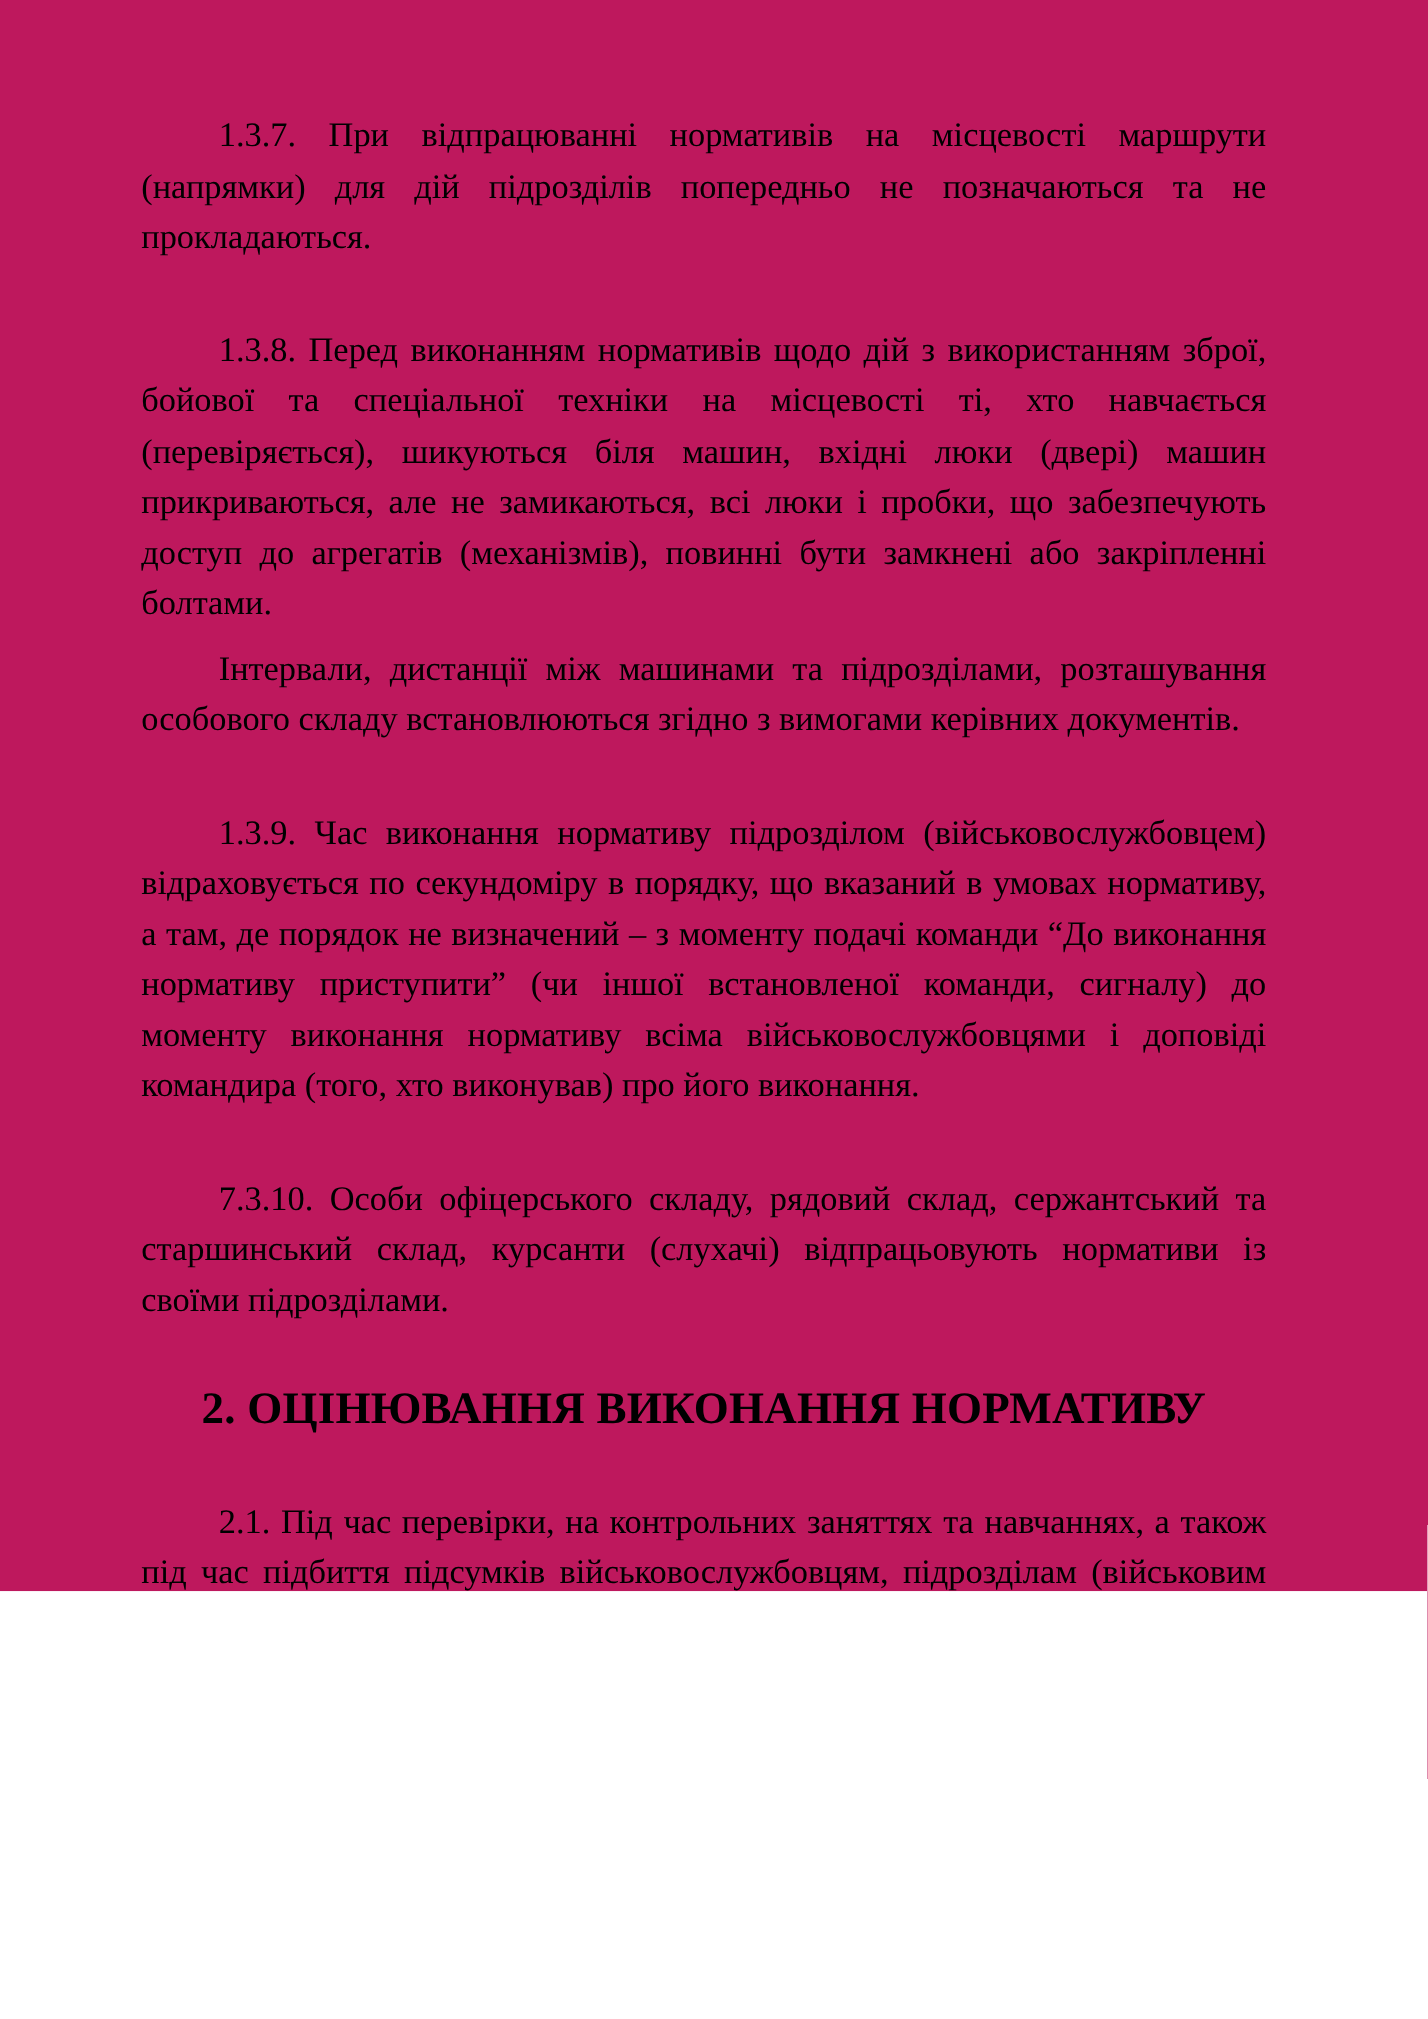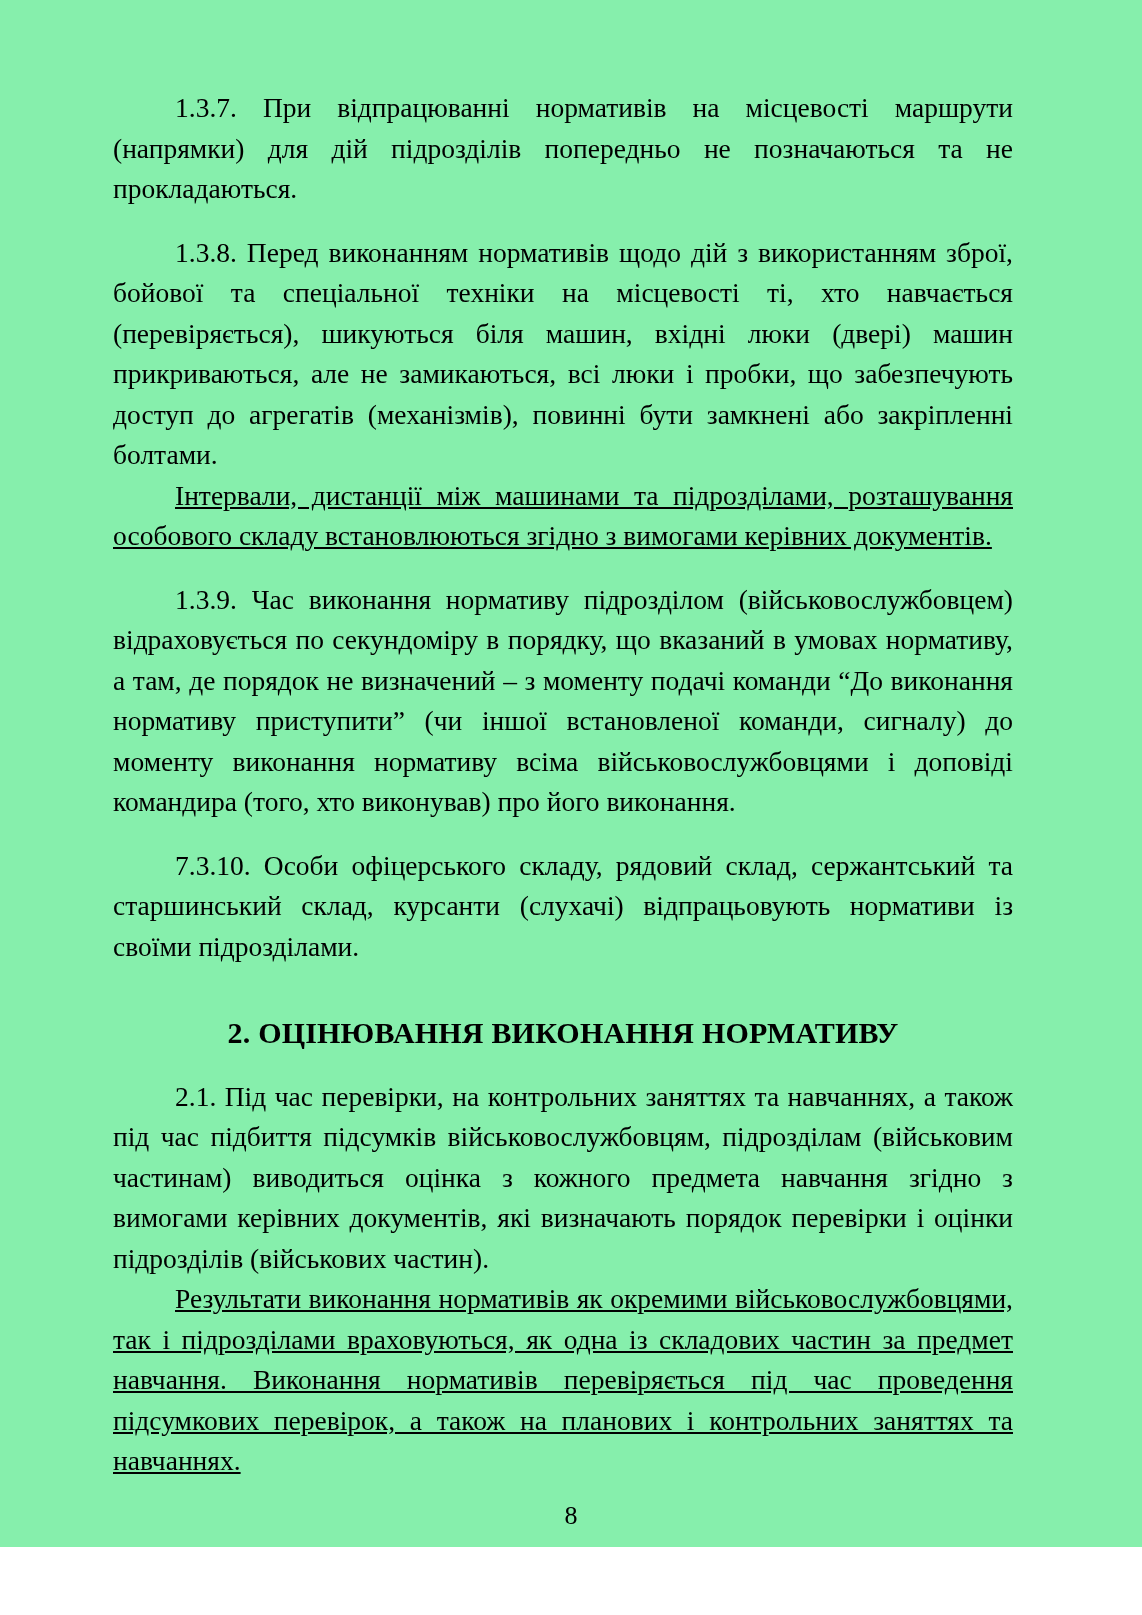"1.3.7. При відпрацюванні нормативів на" .page { background: #86efac -> #be185d; height: 1547px -> 1273px }
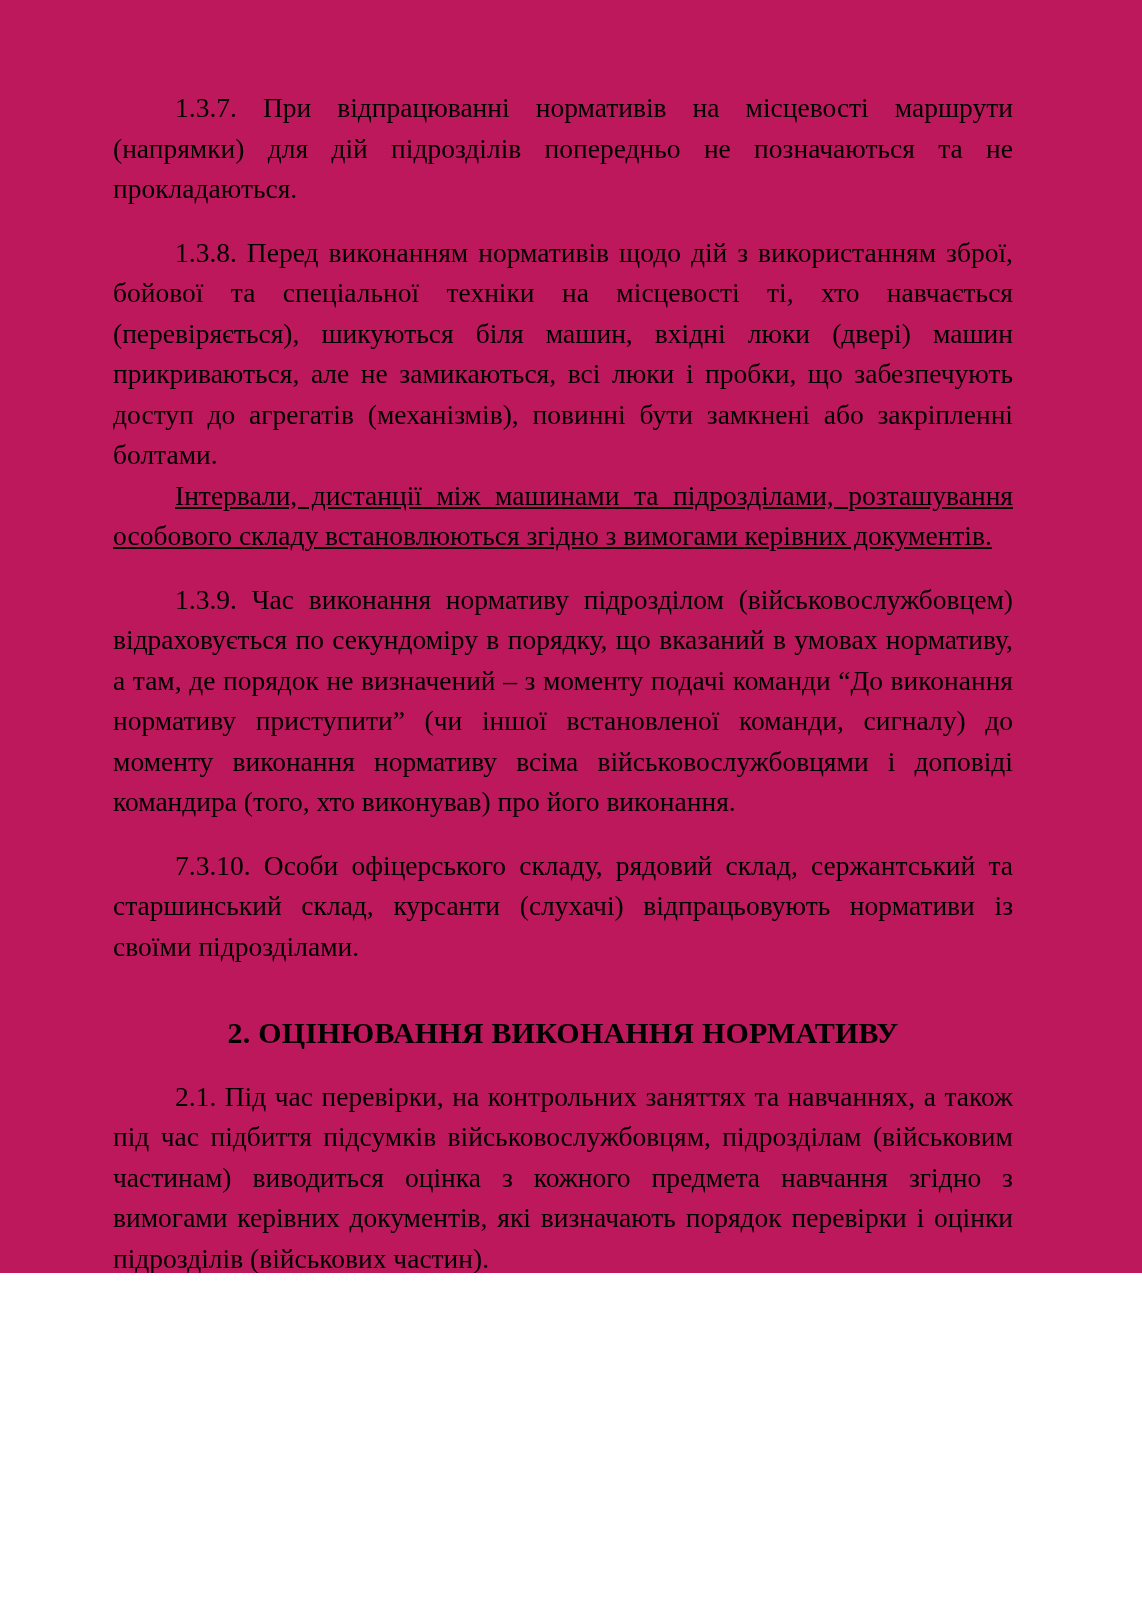"1.3.8. Перед виконанням нормативів щодо" p.gap-before { margin-top: 23px -> 50px }
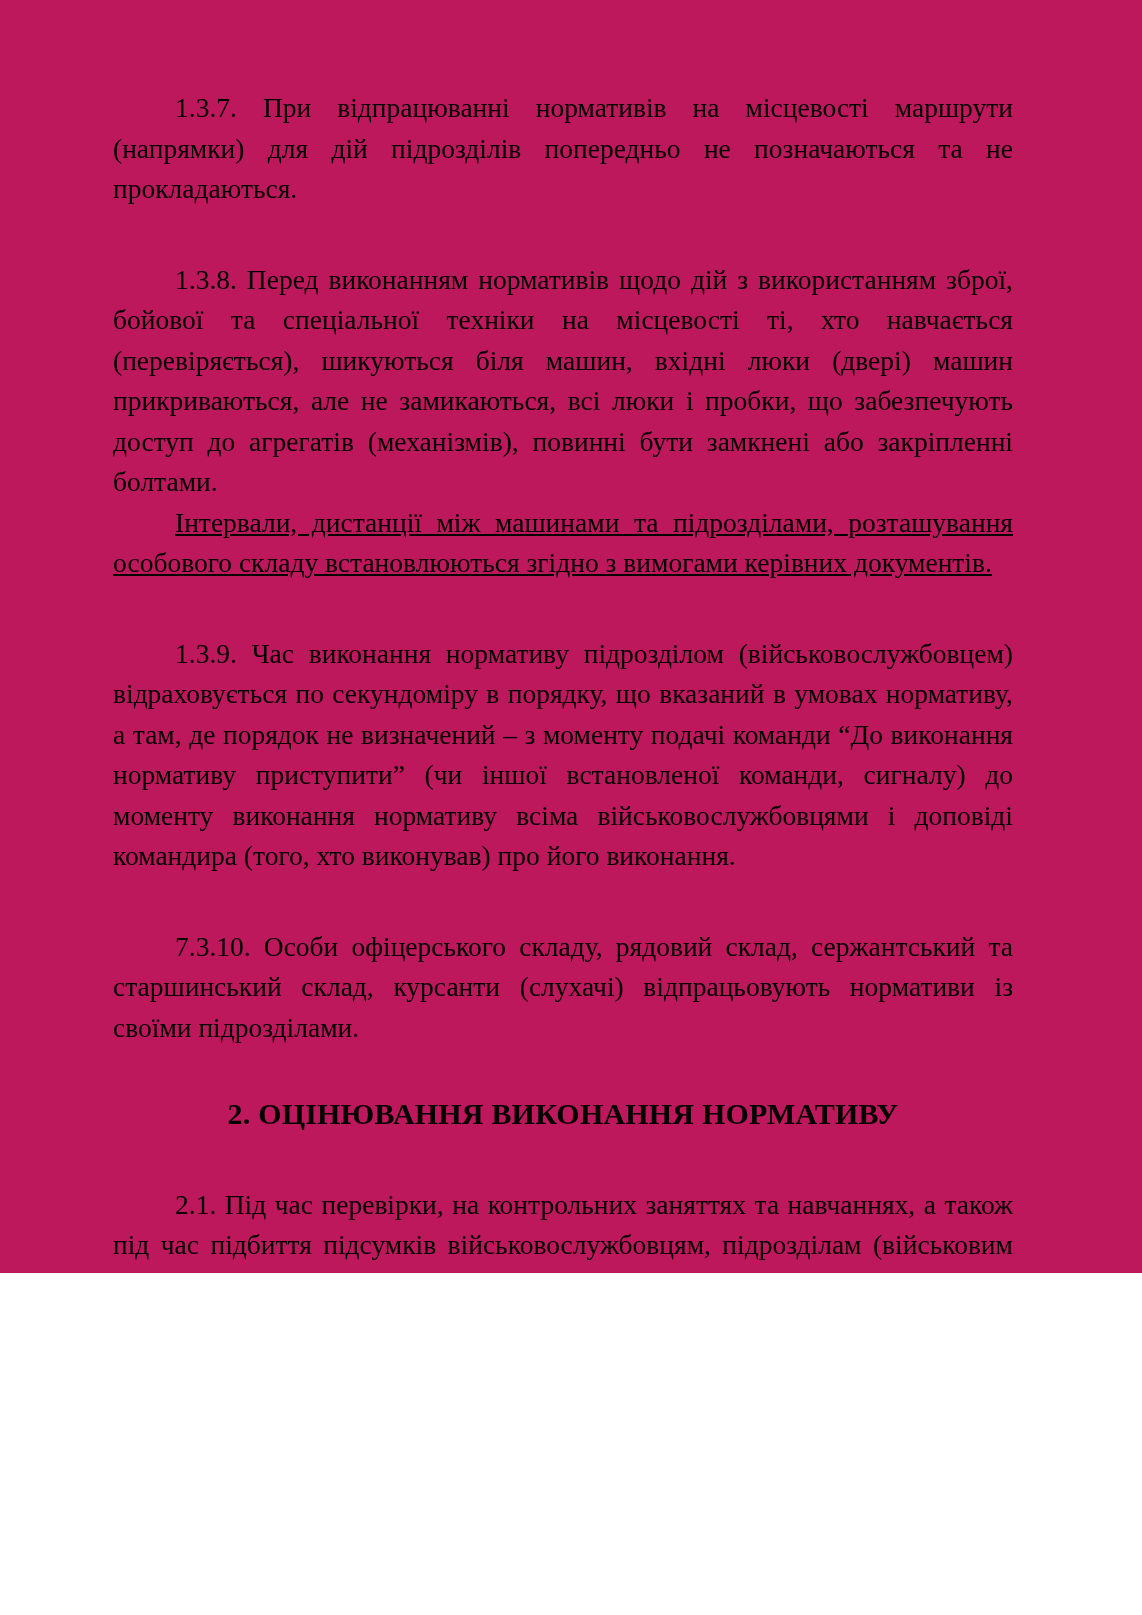"Інтервали, дистанції між машинами та" p.tight { margin-top: 0 -> 12px; text-decoration: underline -> none }
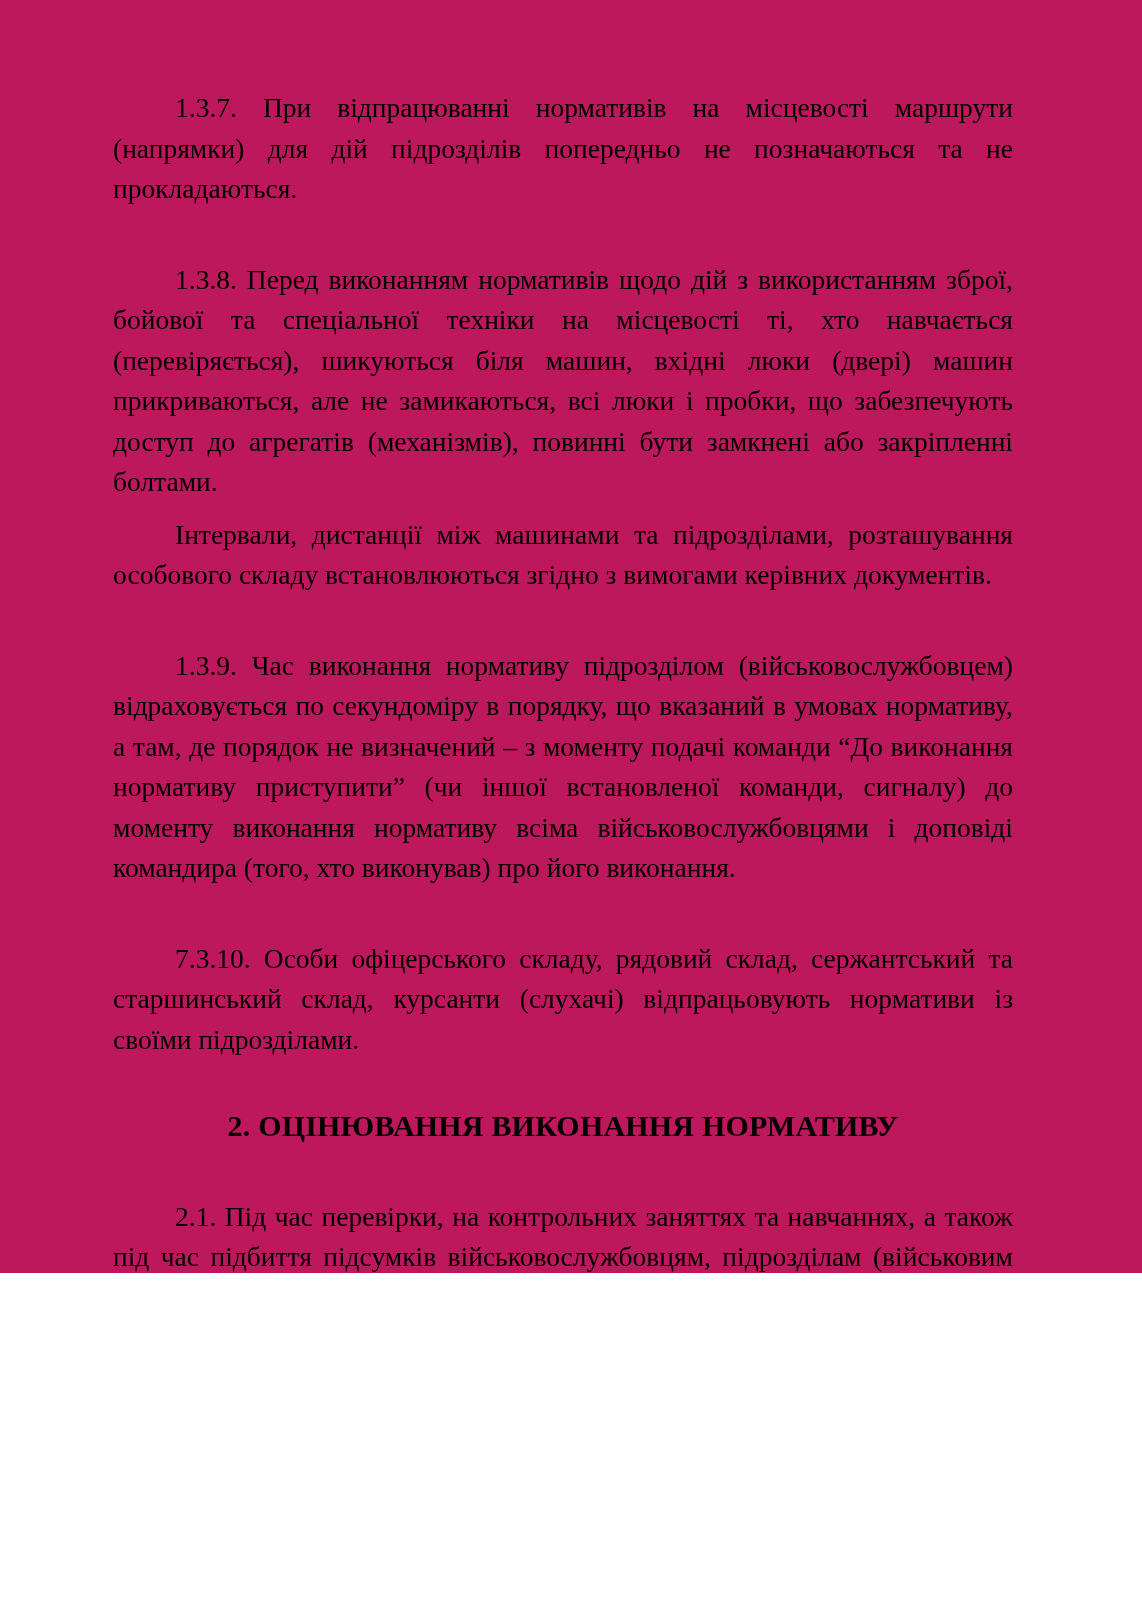"2. ОЦІНЮВАННЯ ВИКОНАННЯ НОРМАТИВУ" h2.section-heading { font-size: 30px -> 36px }
